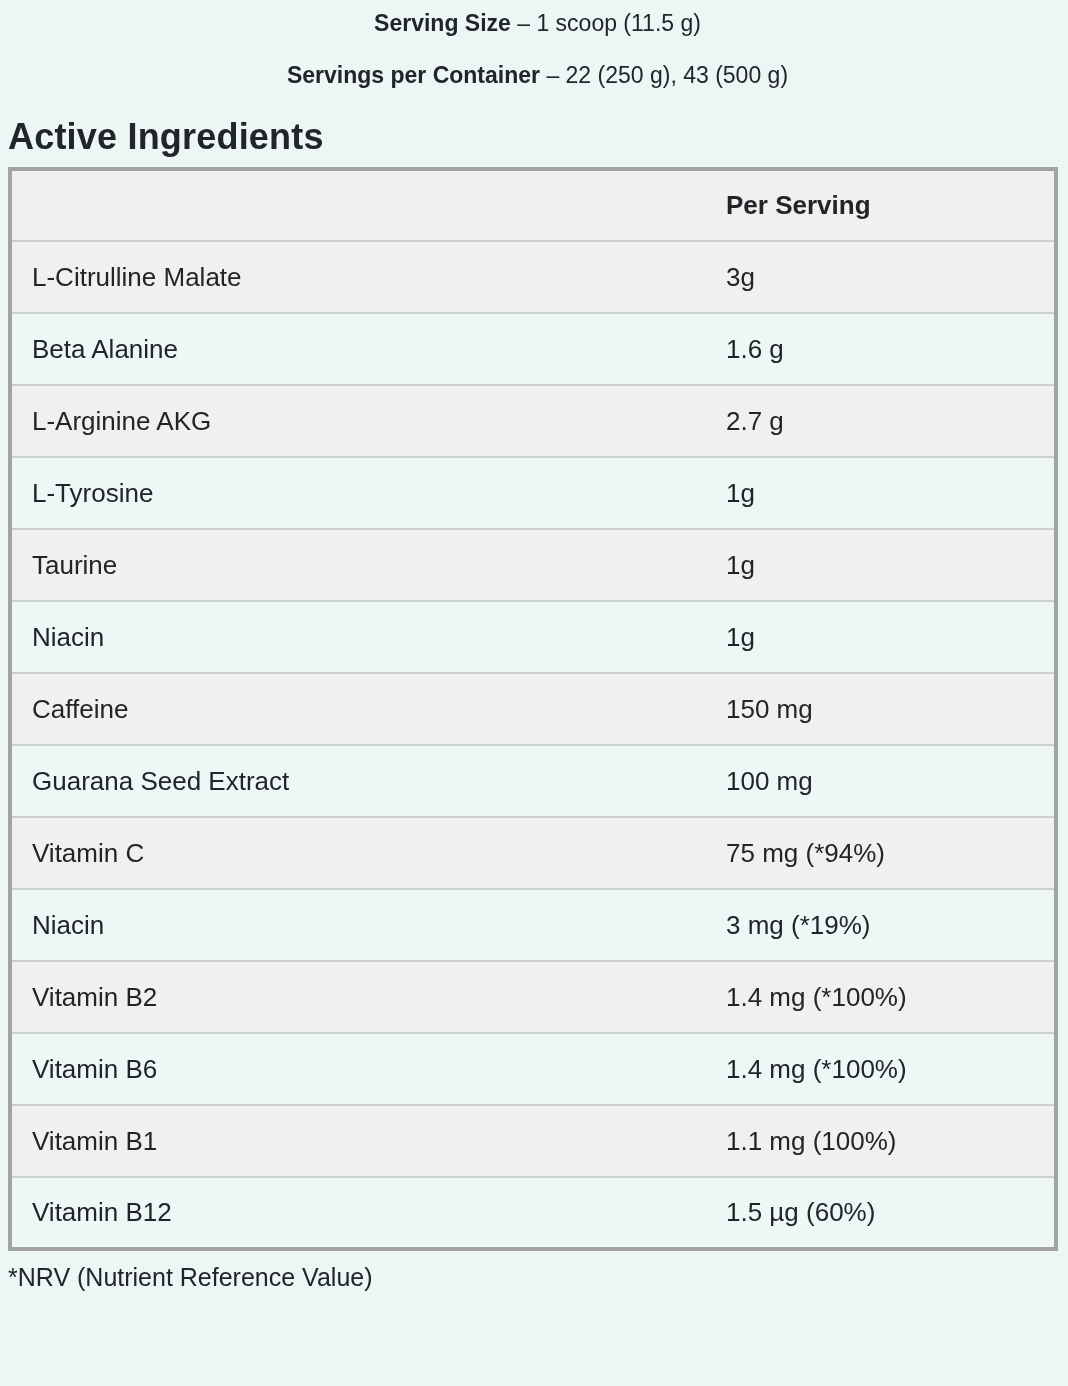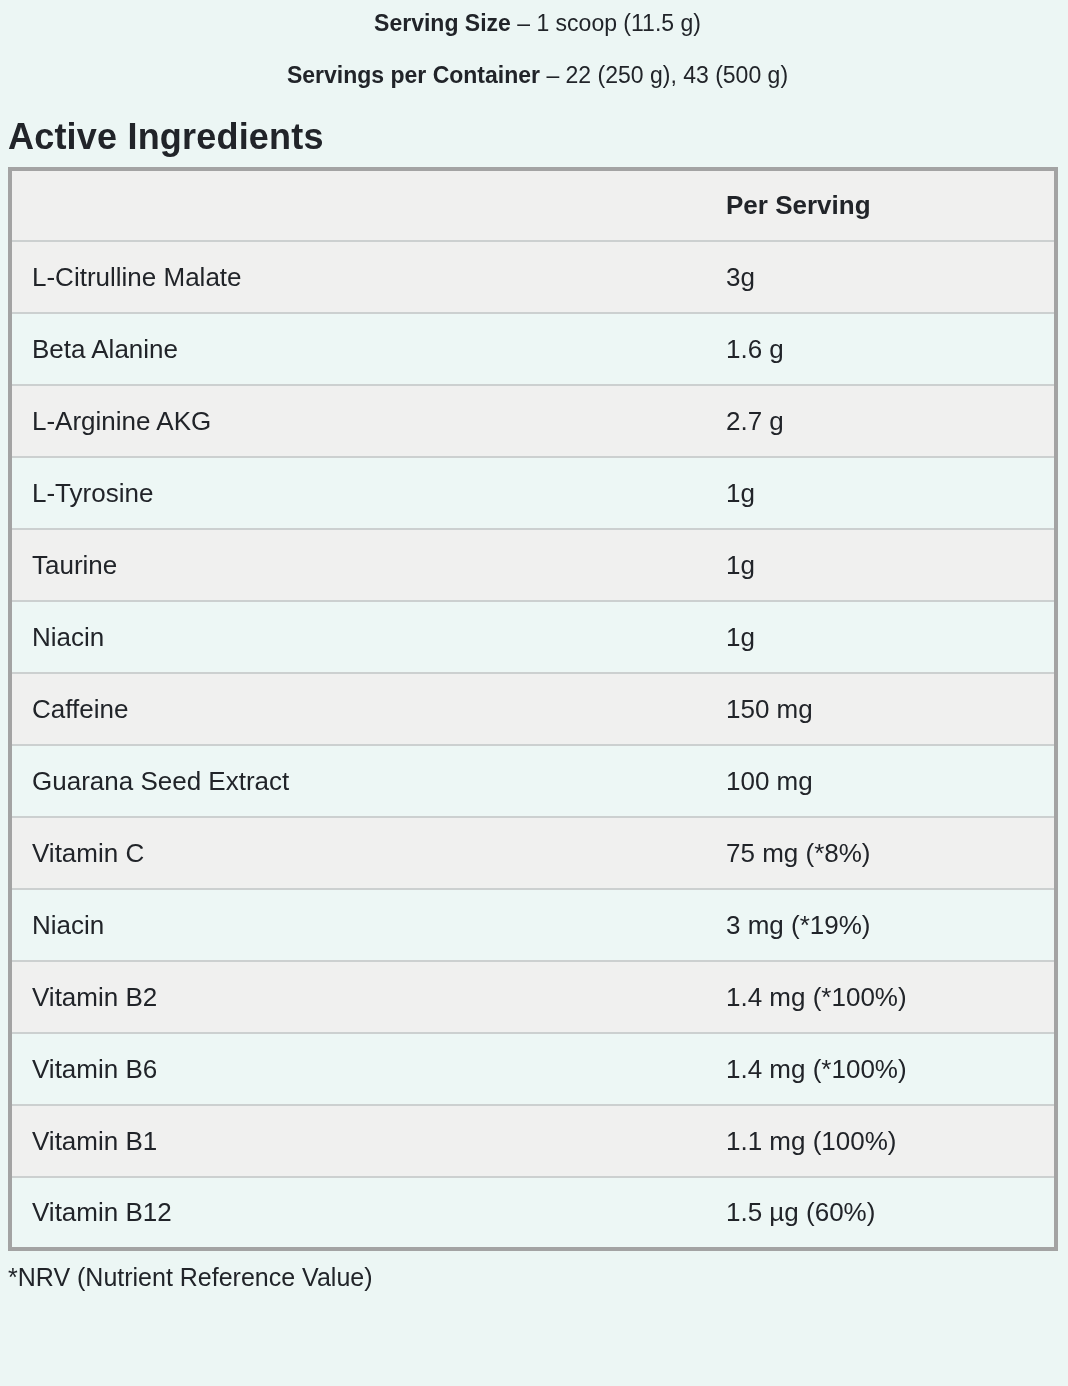"75 mg (*8%)" td.val-cell { text: 8% -> 94% }
